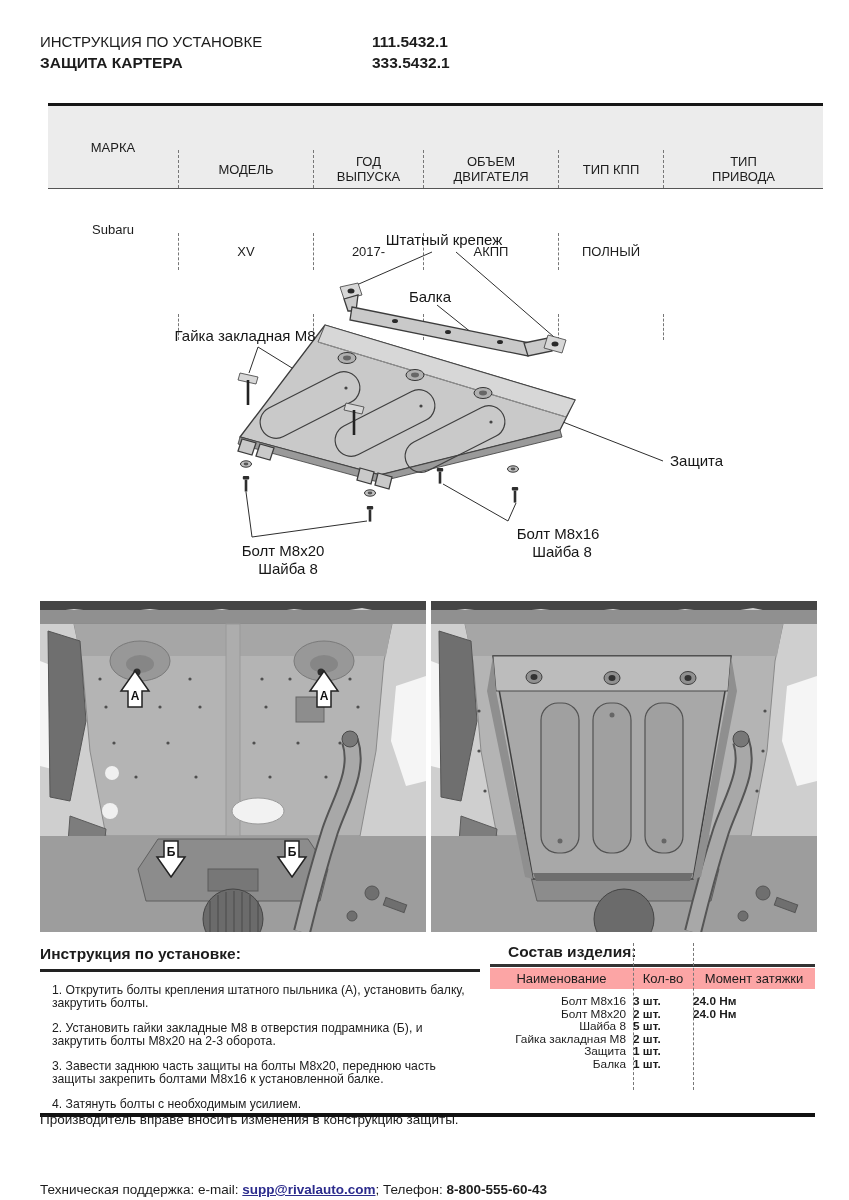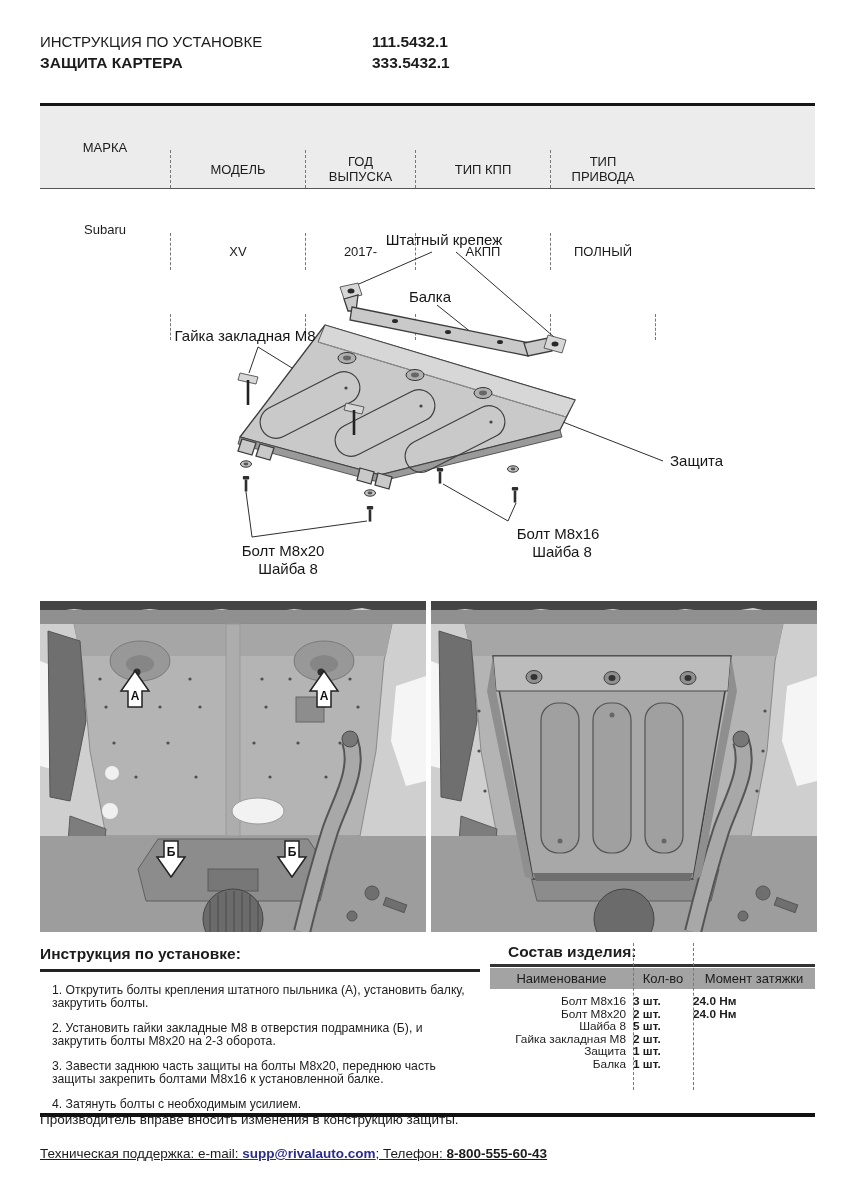"МАРКА" .spec-table { left: 40px -> 48px }
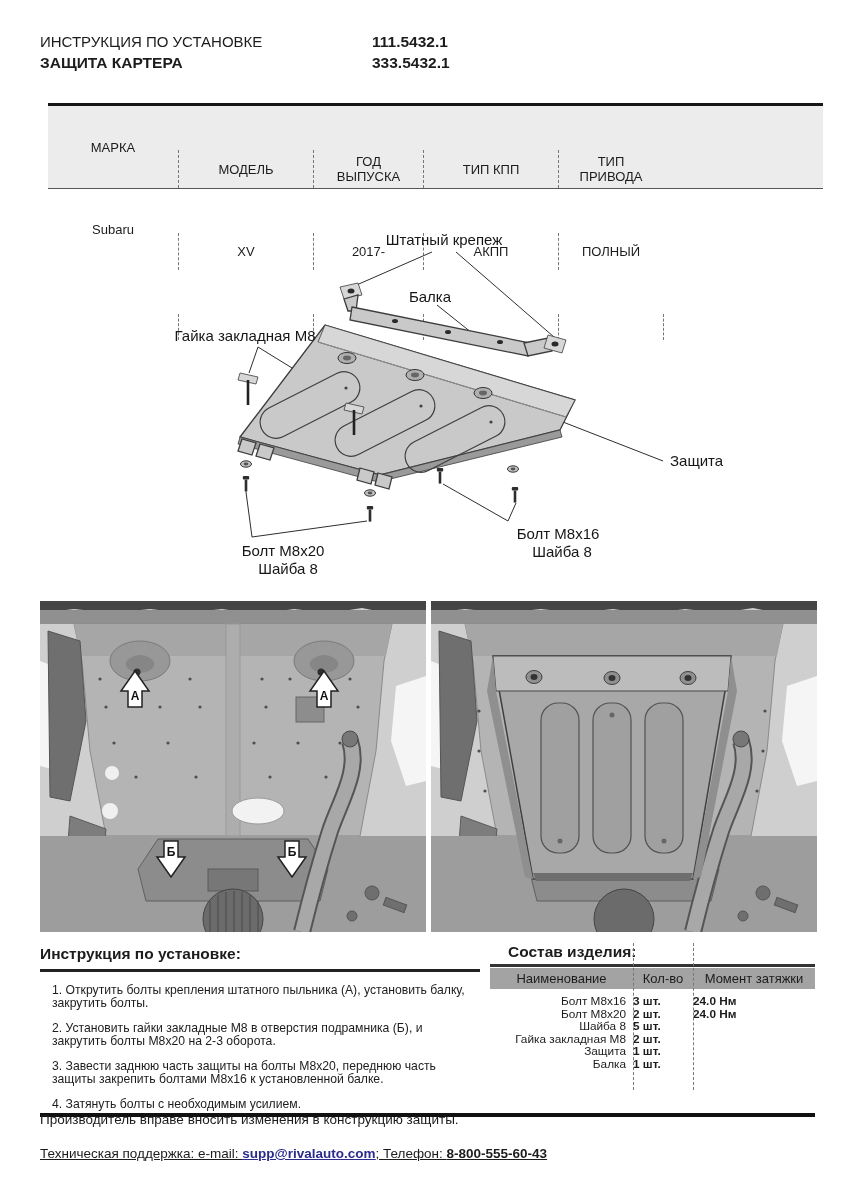"ОБЪЕМ" div.spec-cell { html: none -> <div>ОБЪЕМ ДВИГАТЕЛЯ</div> }
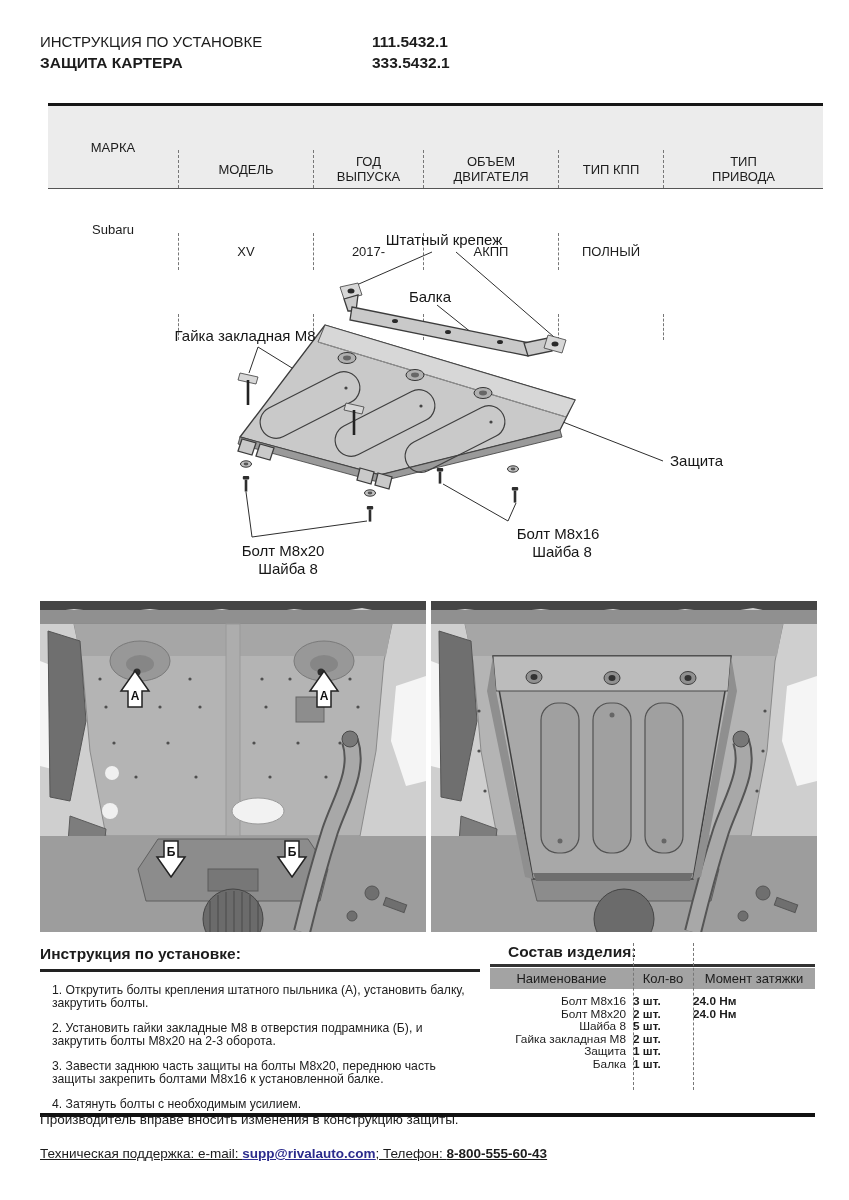"Наименование" .parts-head { background: #a3a3a3 -> #fca5a5 }
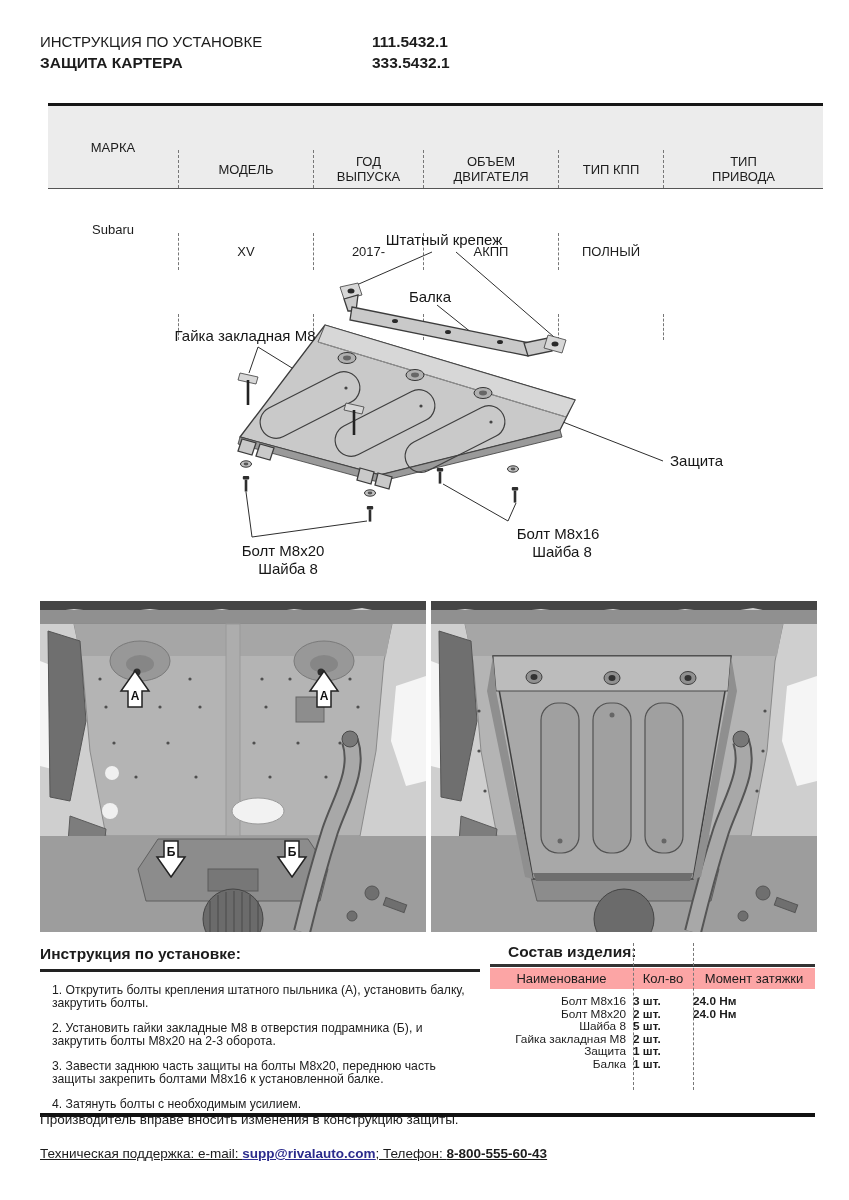"Техническая поддержка: e-mail:" .footer-line2 { text-decoration: underline -> none; top: 1146px -> 1182px }
